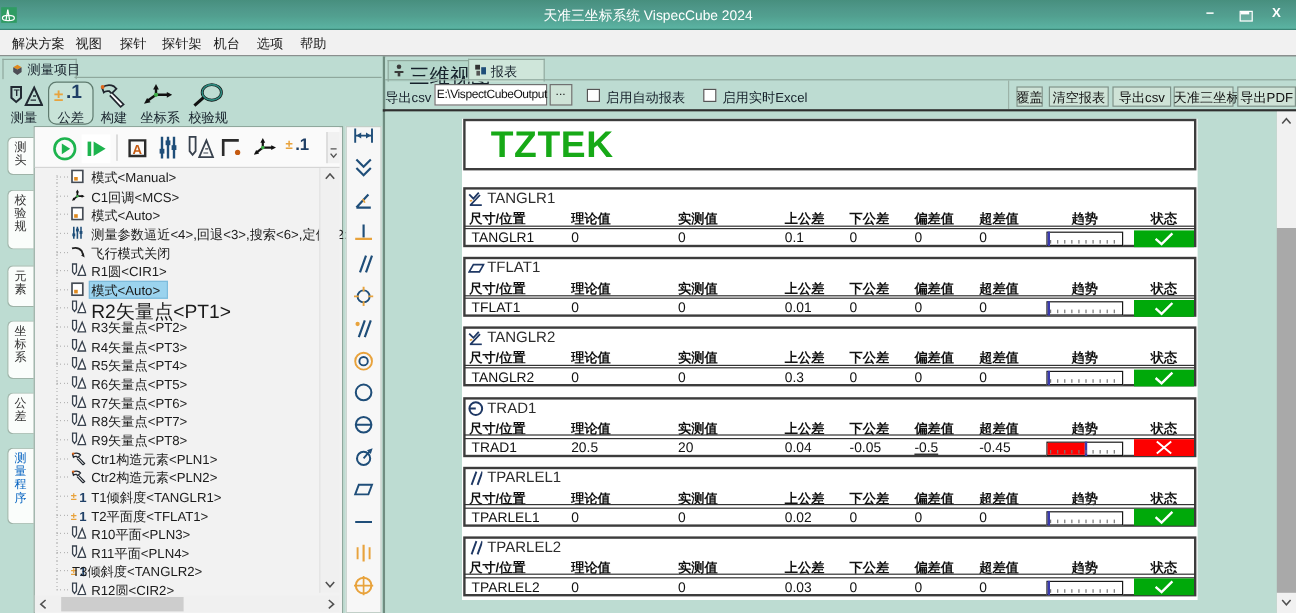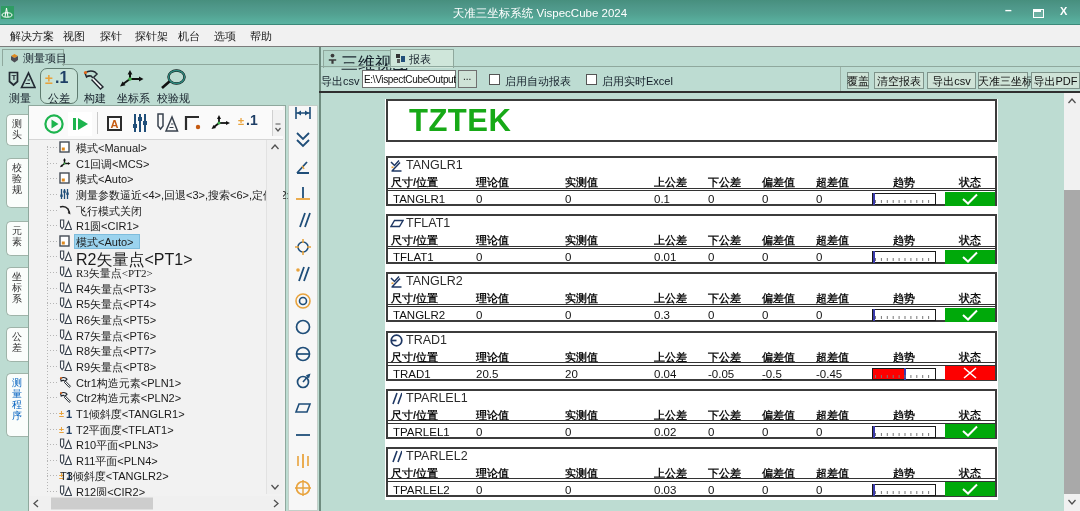"R3矢量点<PT2>" div.tx { font-family: Liberation Serif, serif -> none }
